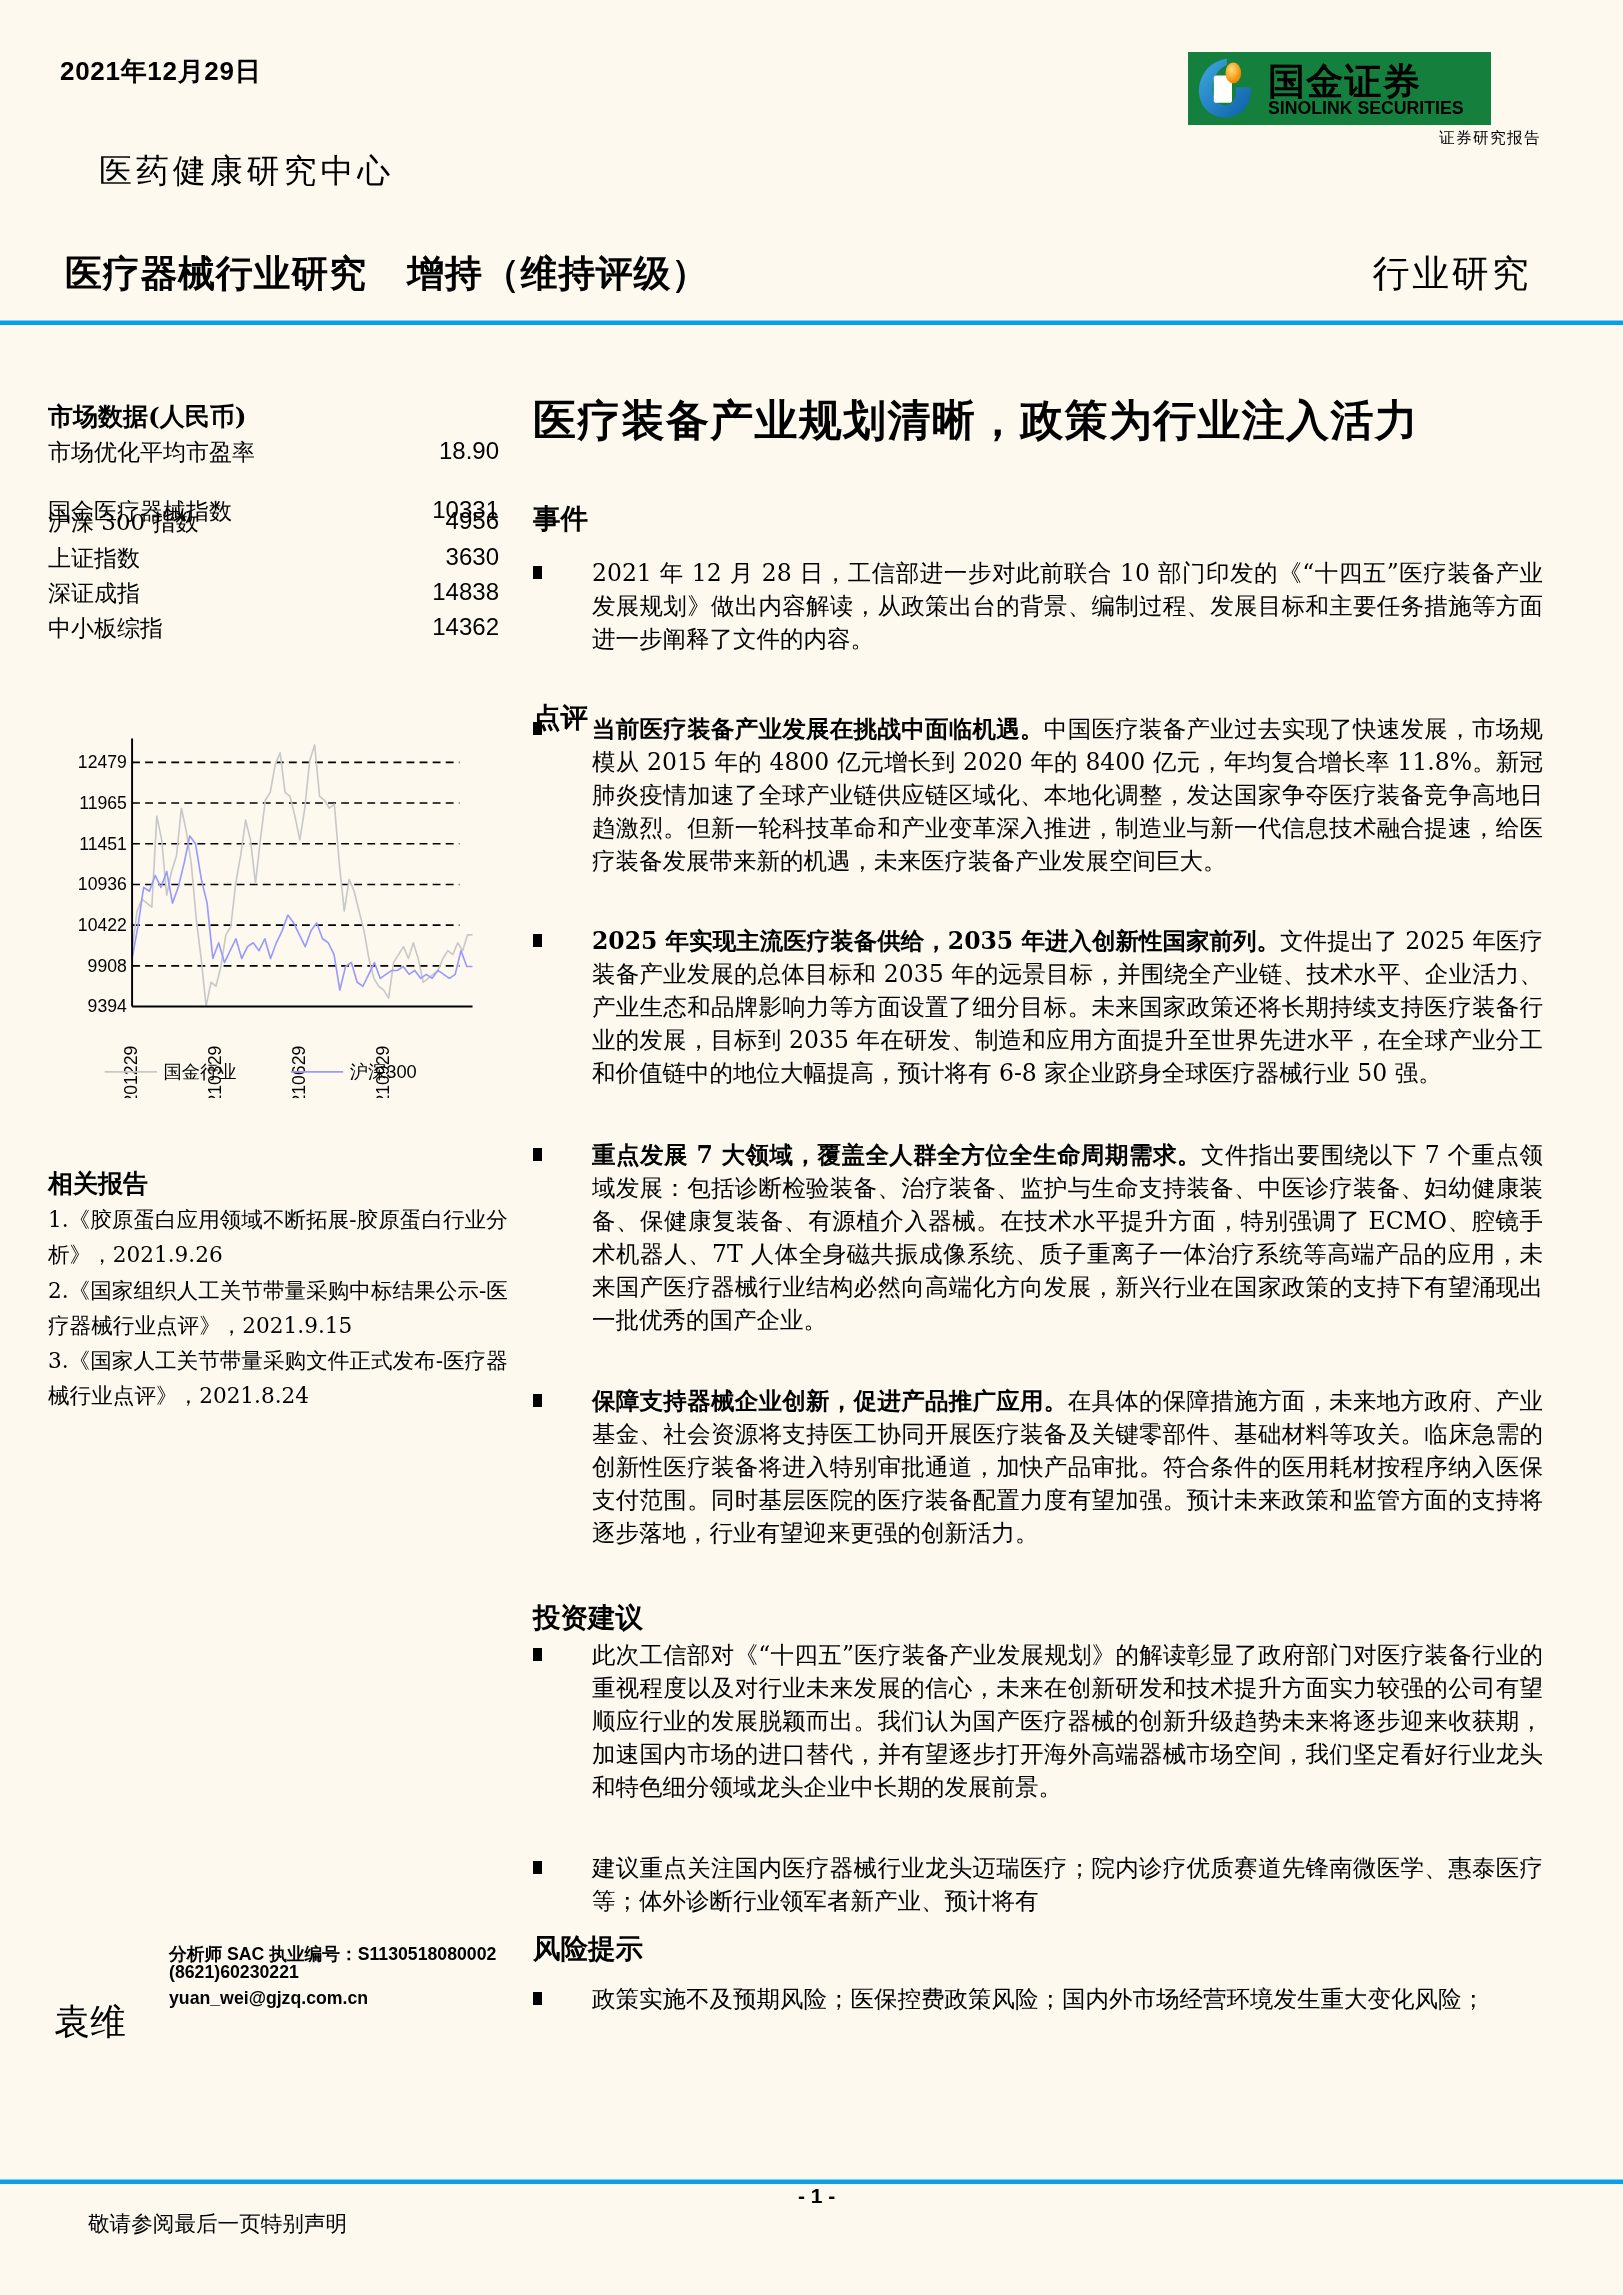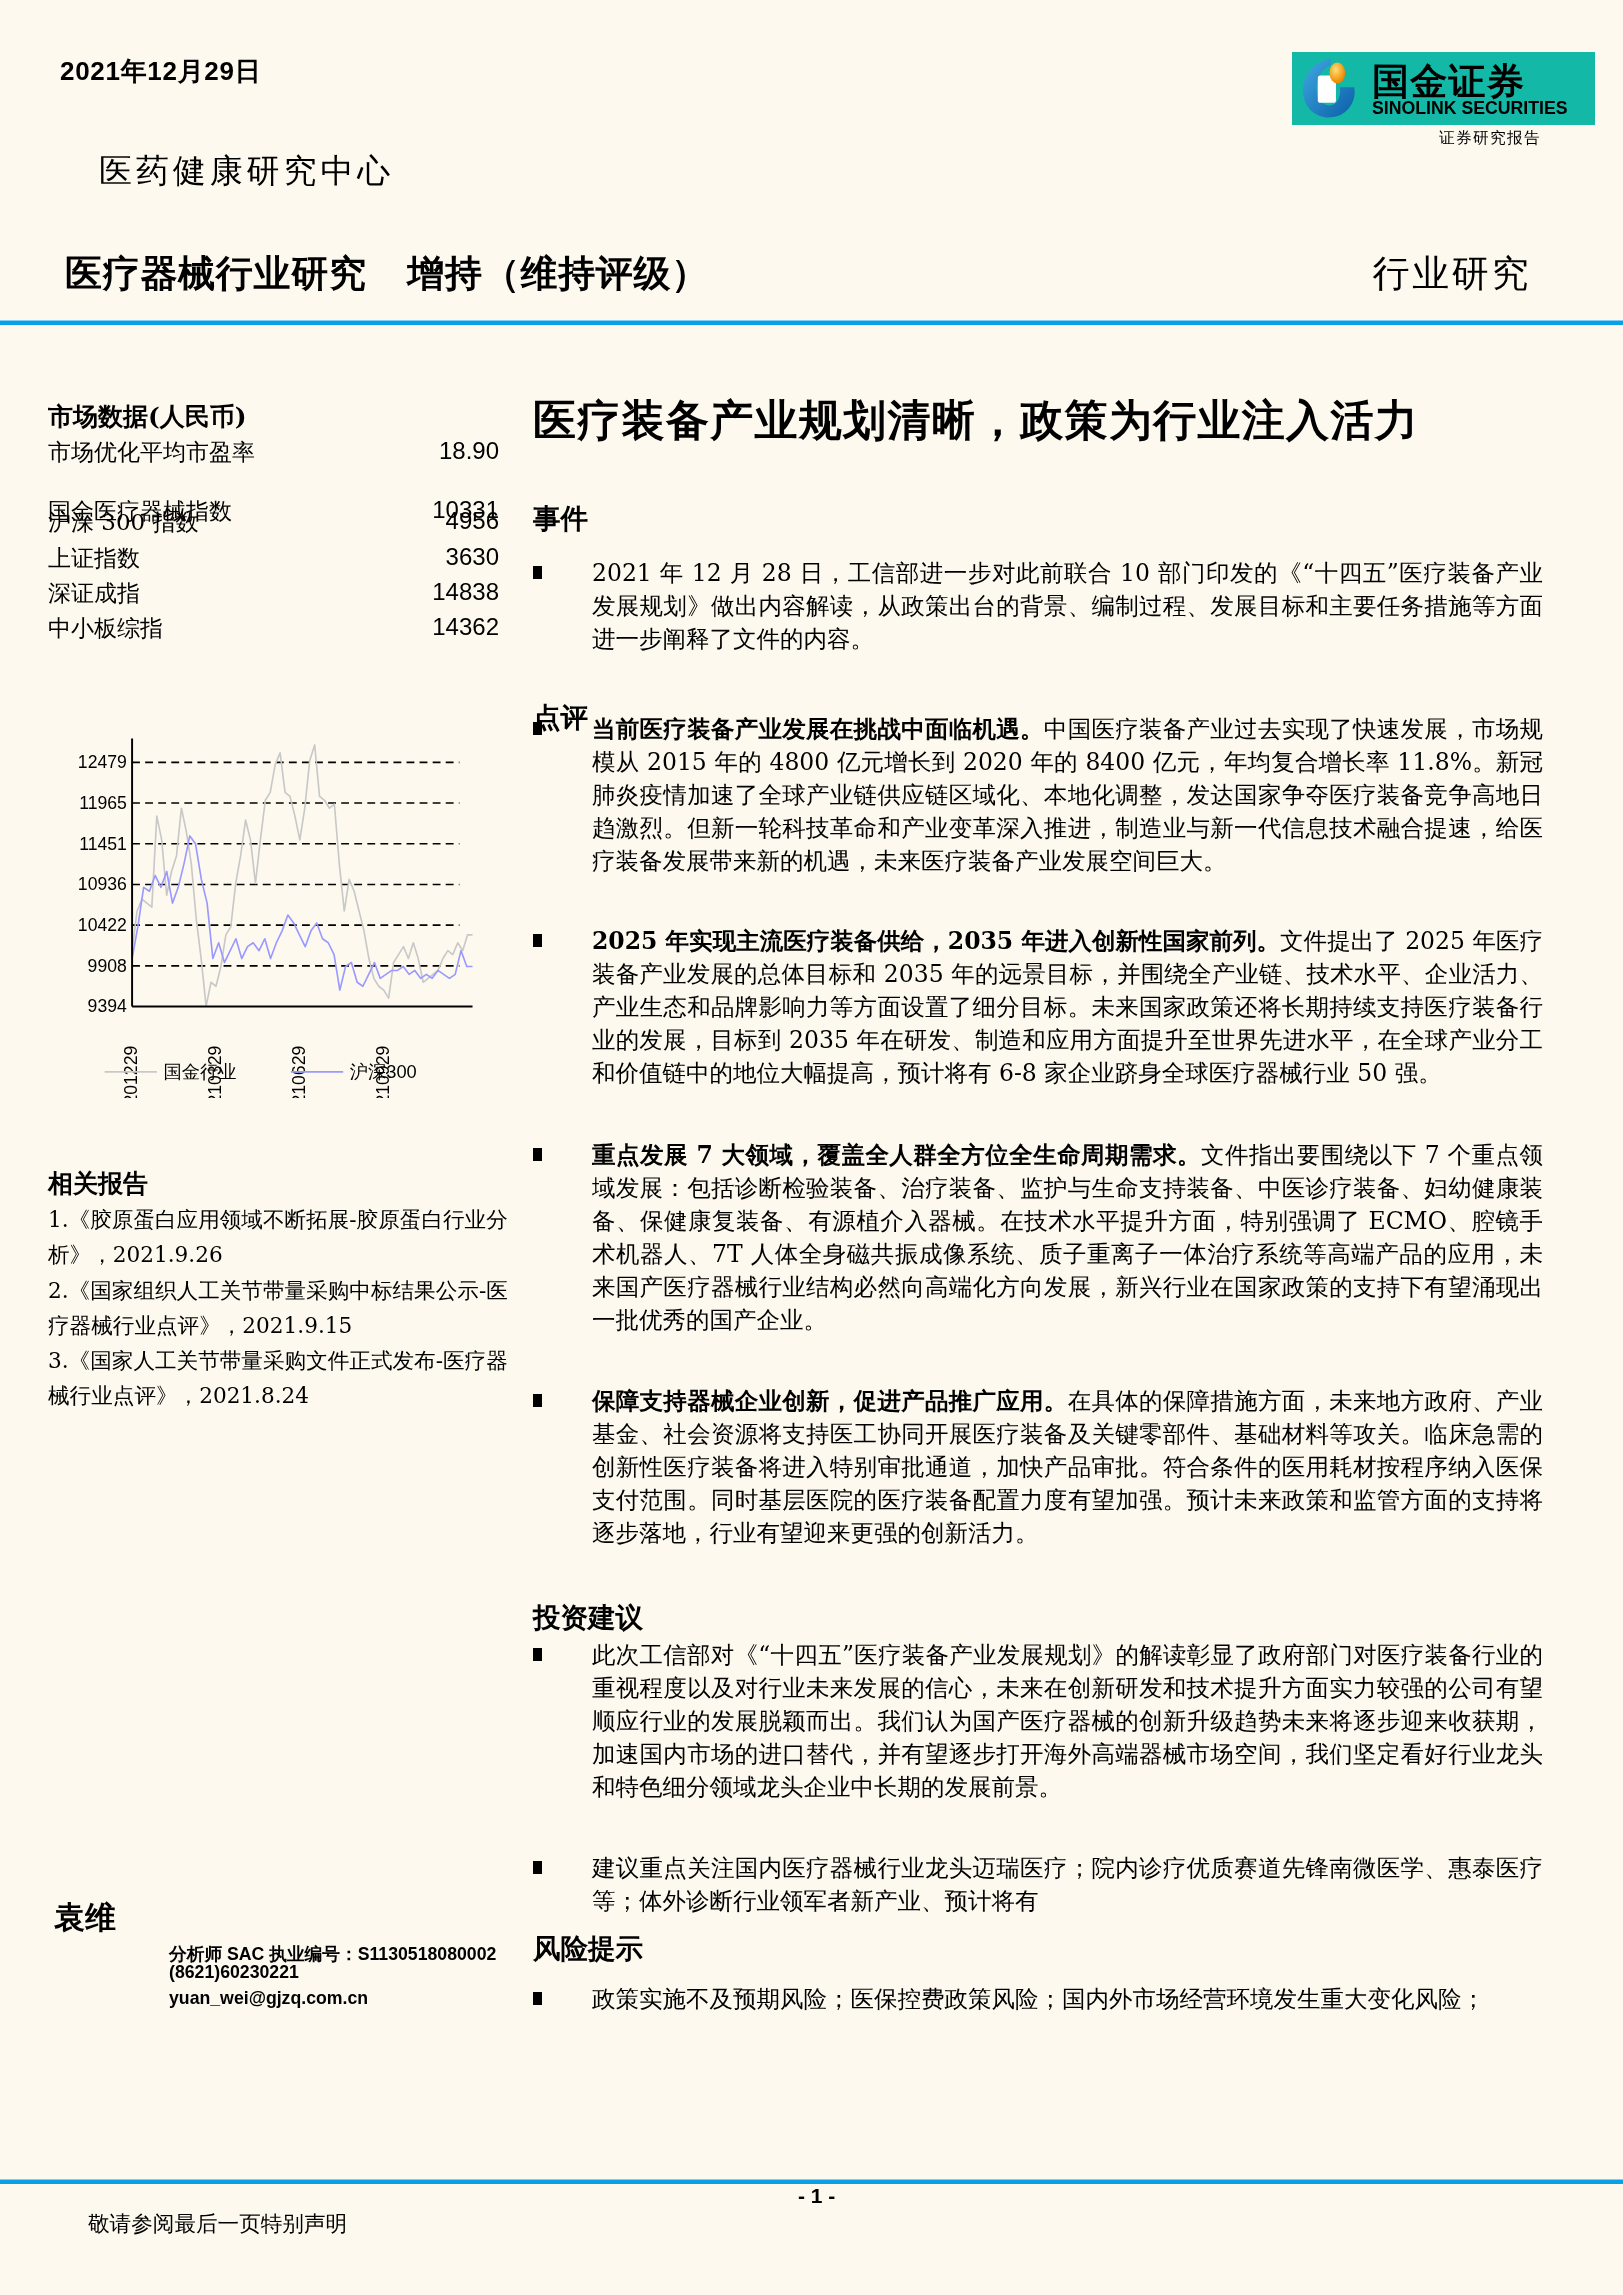"国金证券" .logo { background: #14b8a6 -> #15803d; left: 1292px -> 1188px }
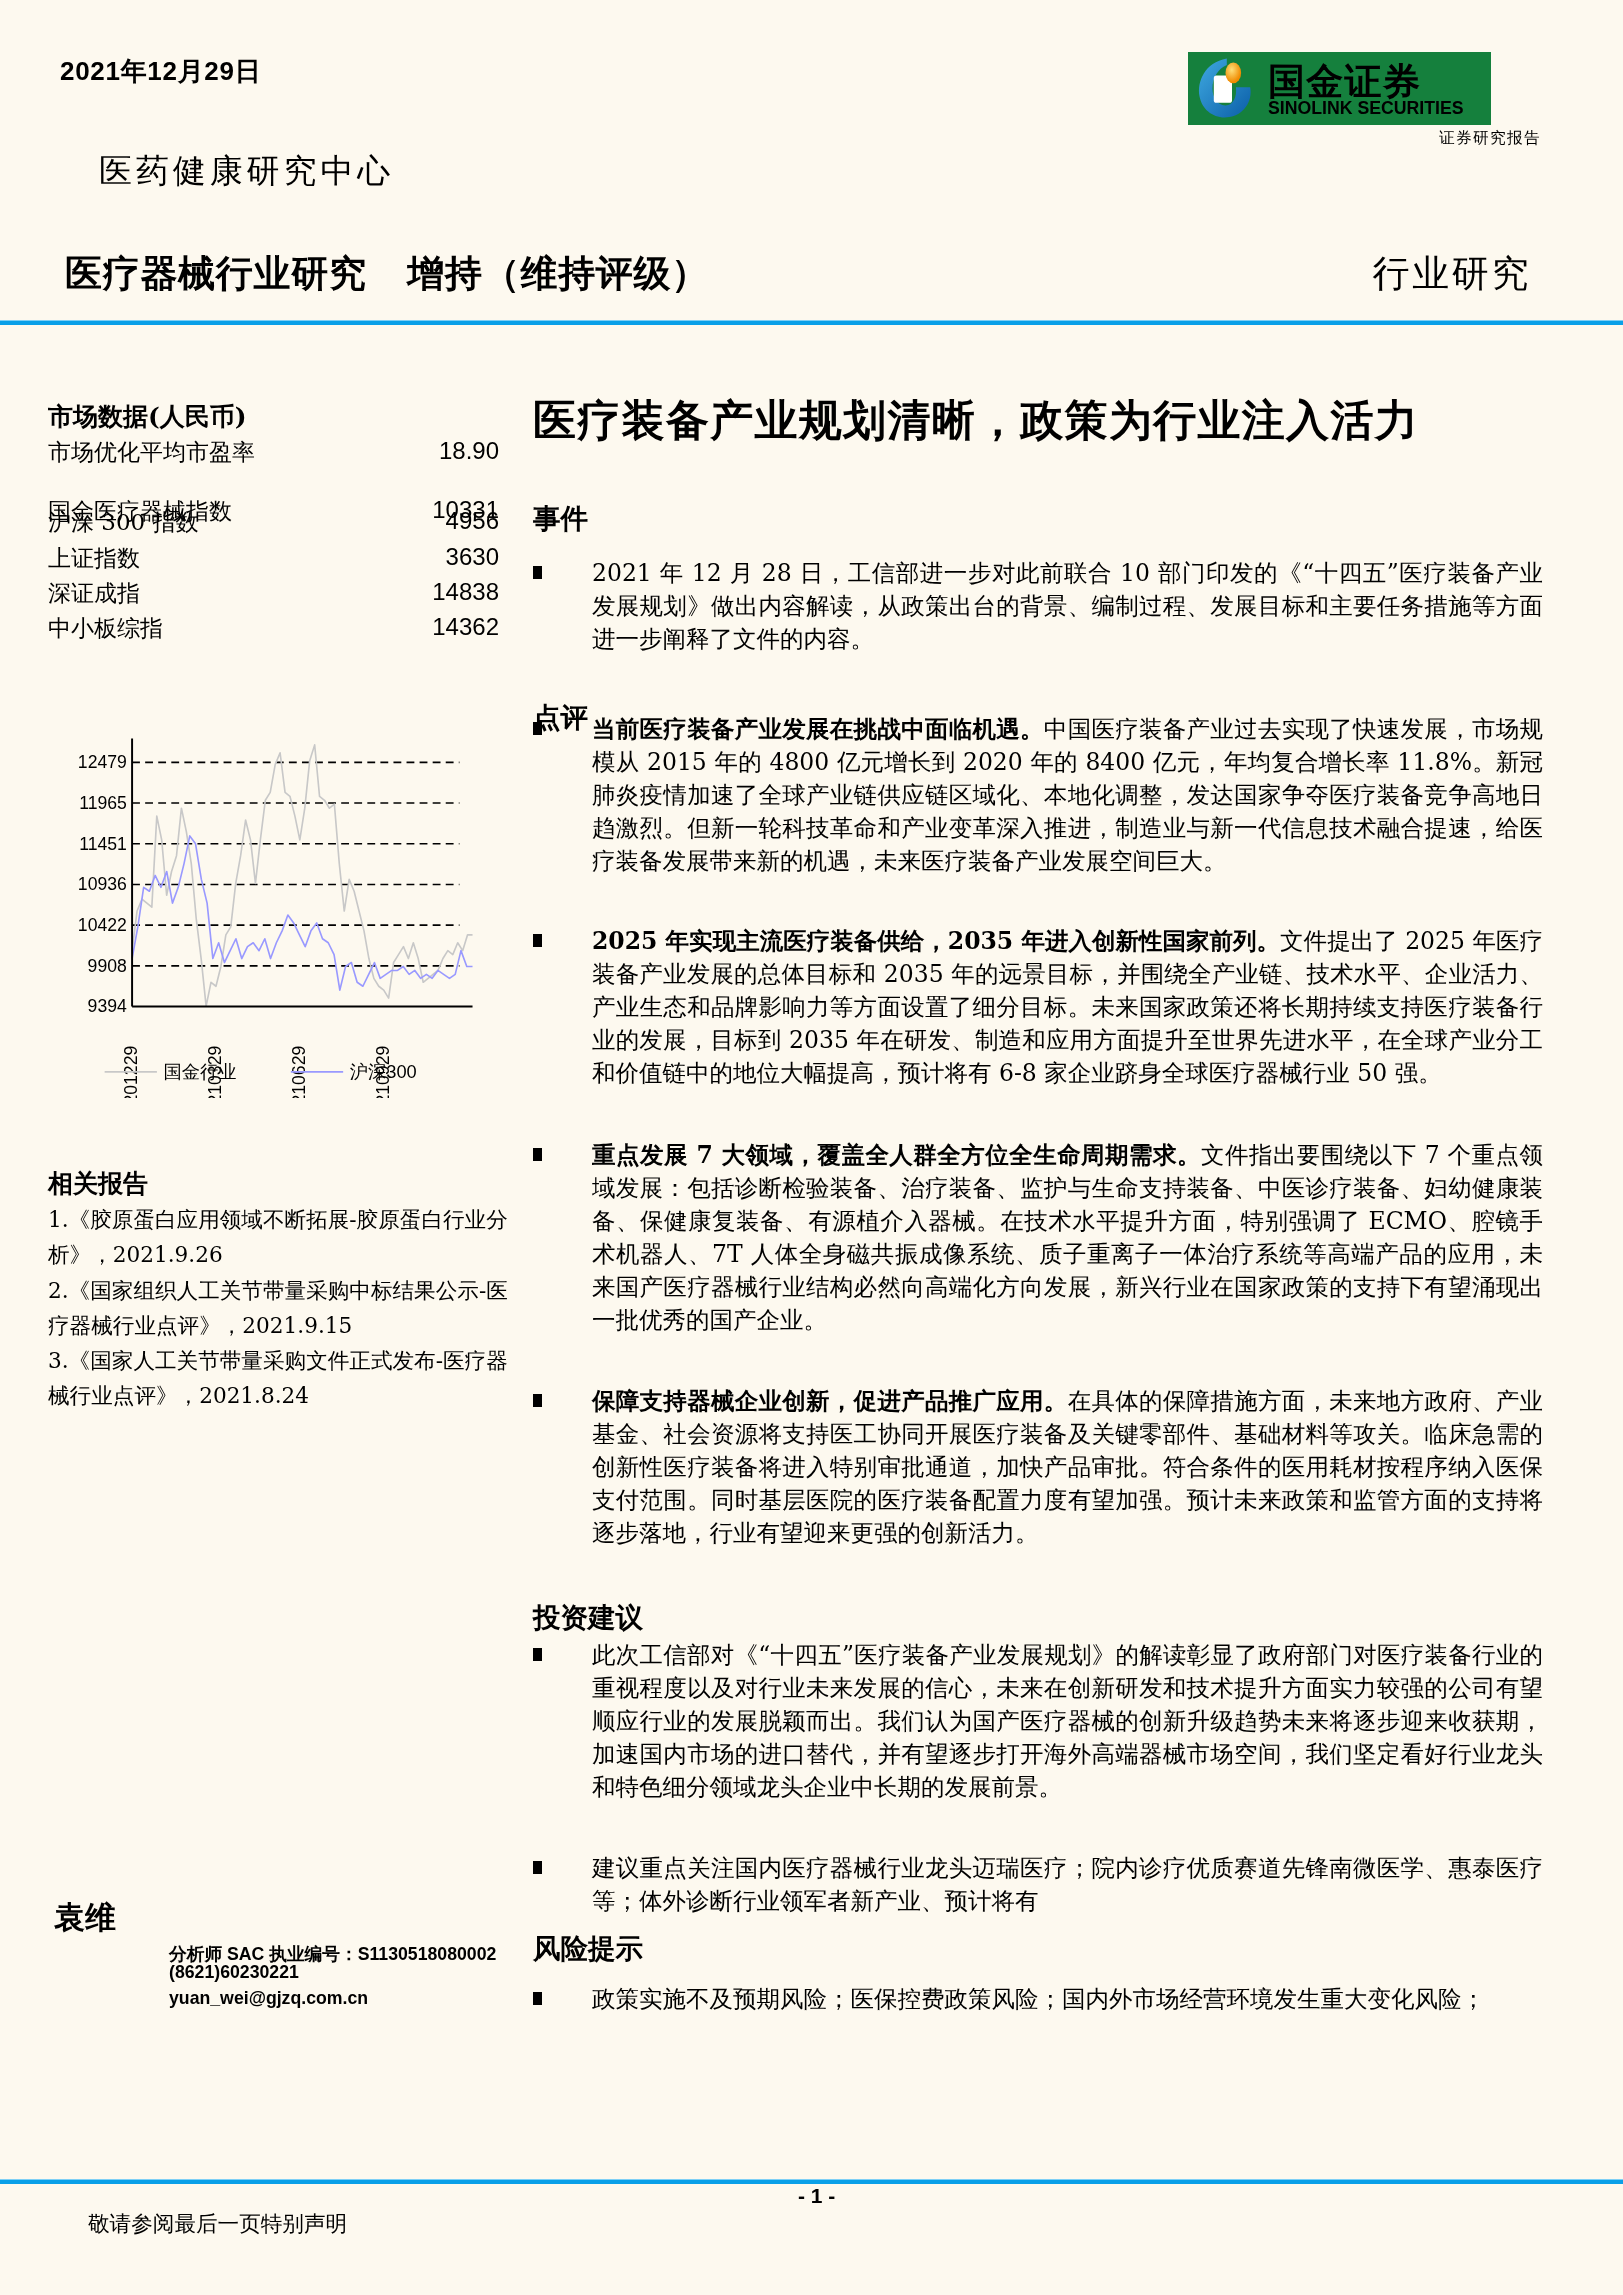"袁维" .author { font-size: 31px -> 36px; font-weight: bold -> normal; top: 1897px -> 1998px }
